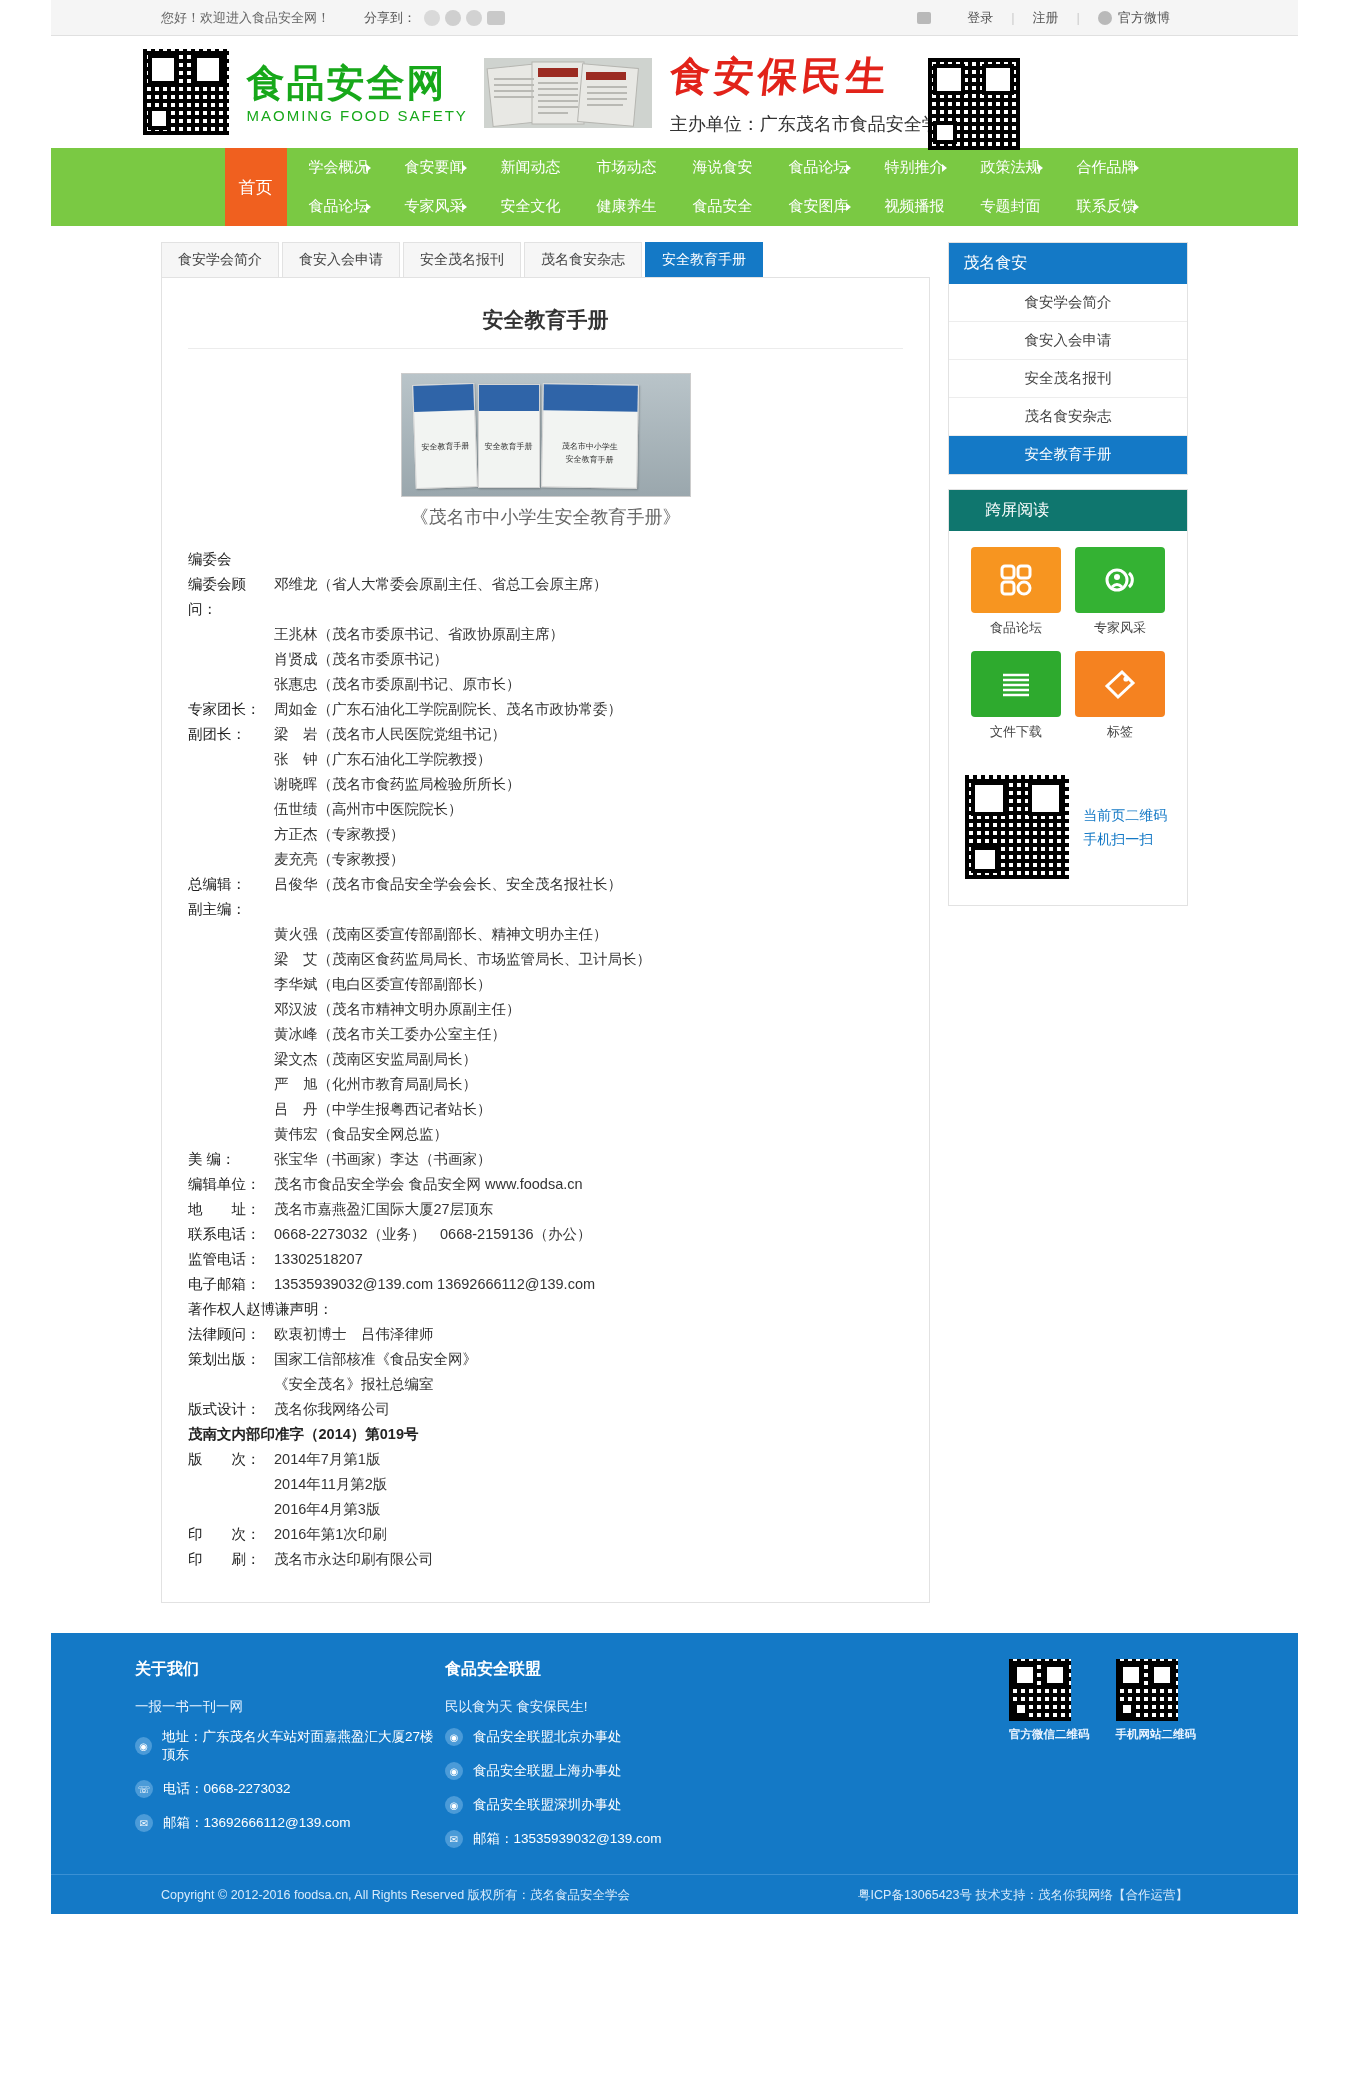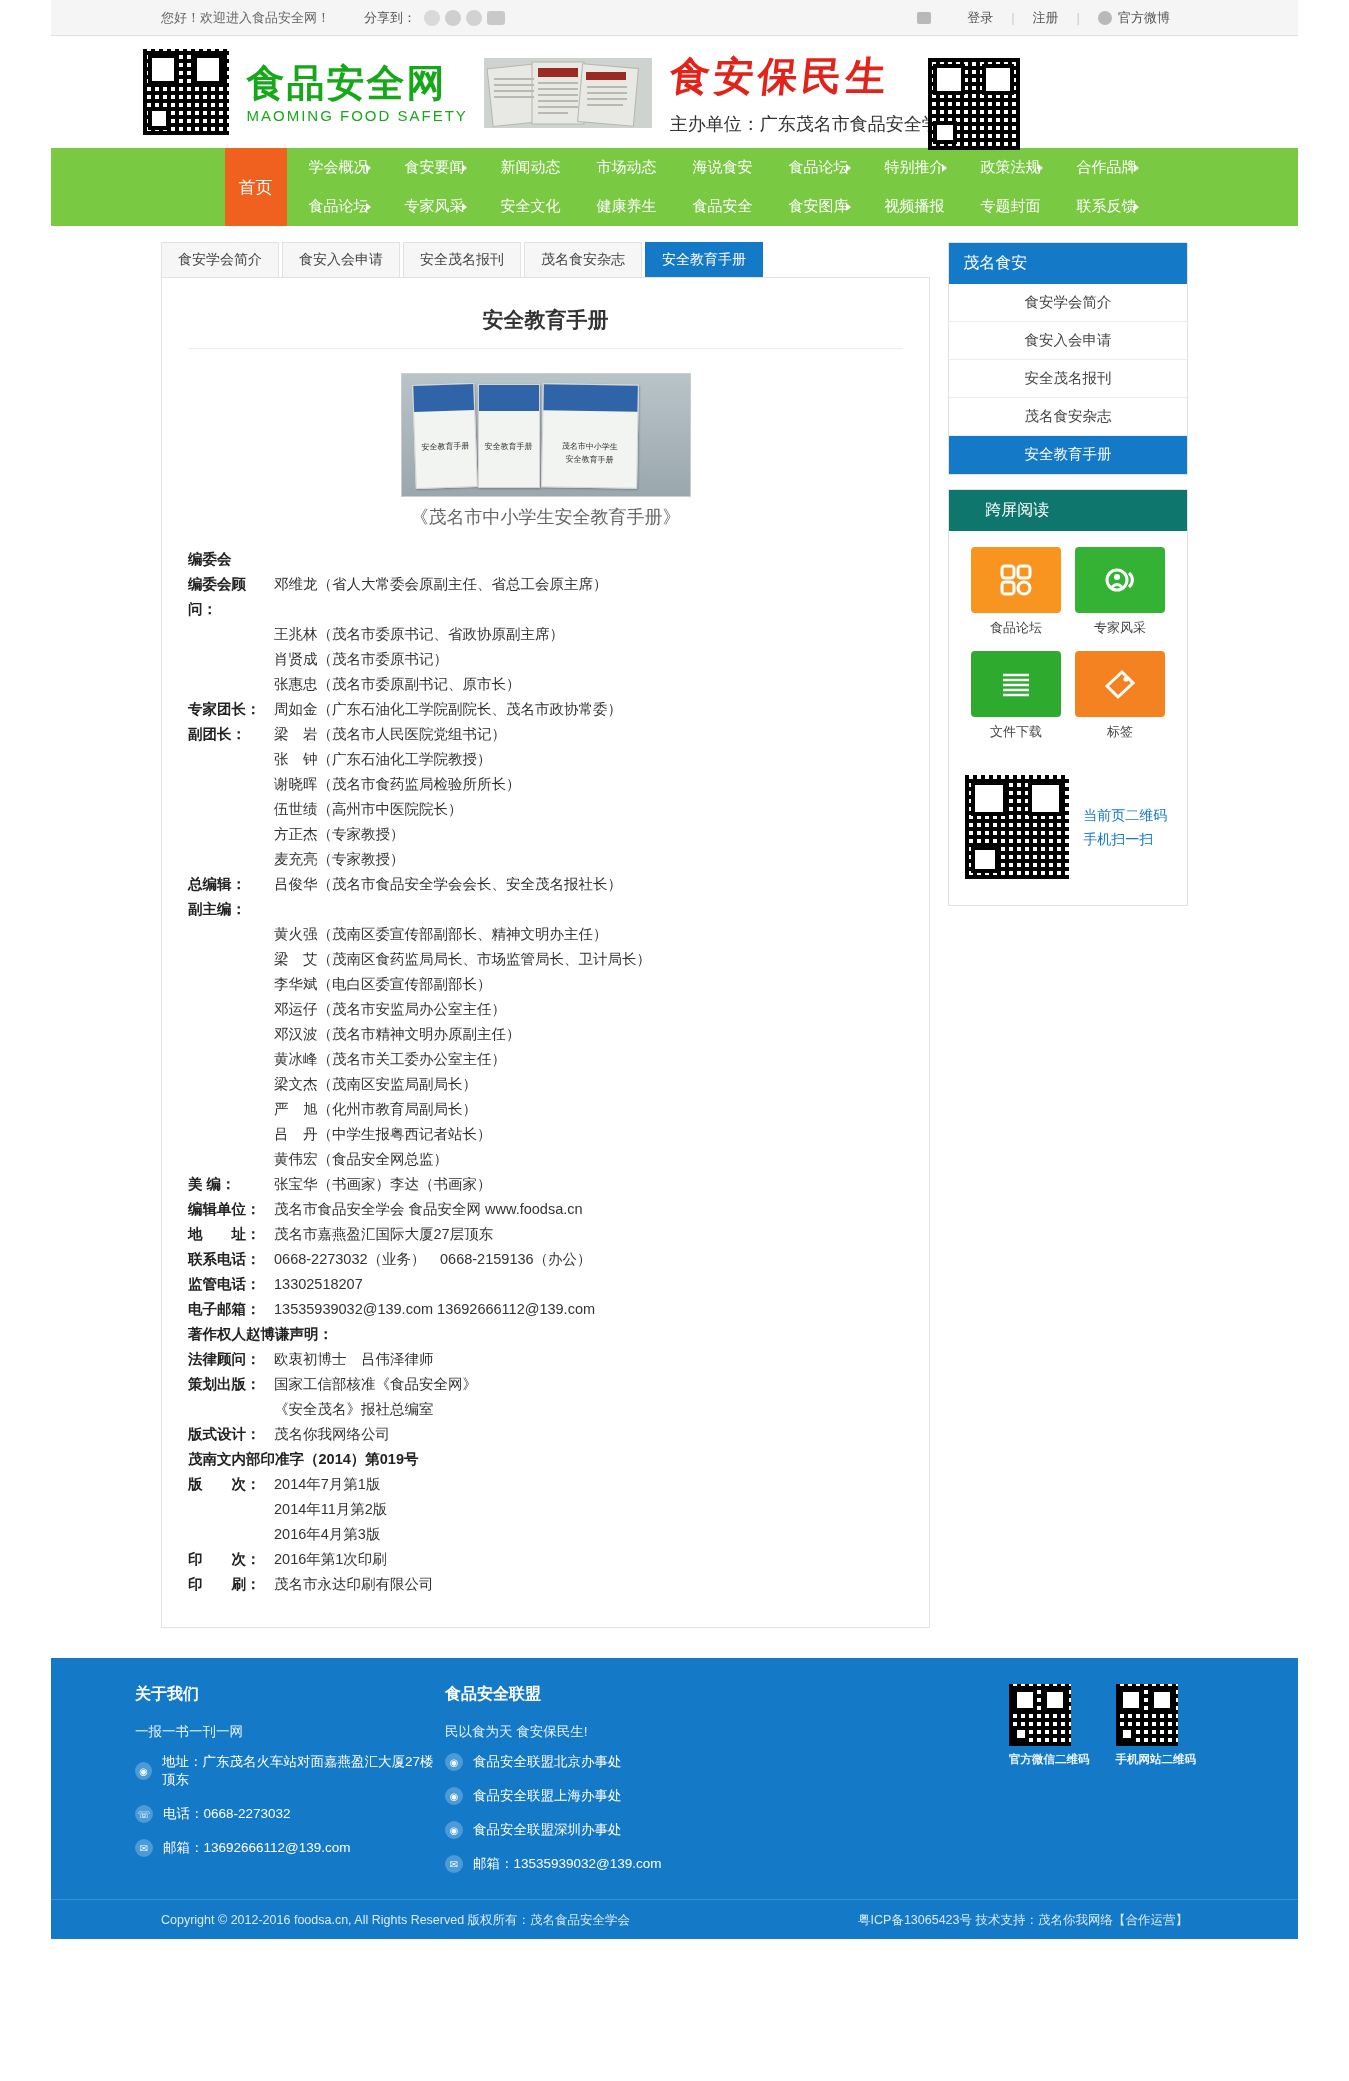"编委会" .row .lbl { font-weight: bold -> normal }
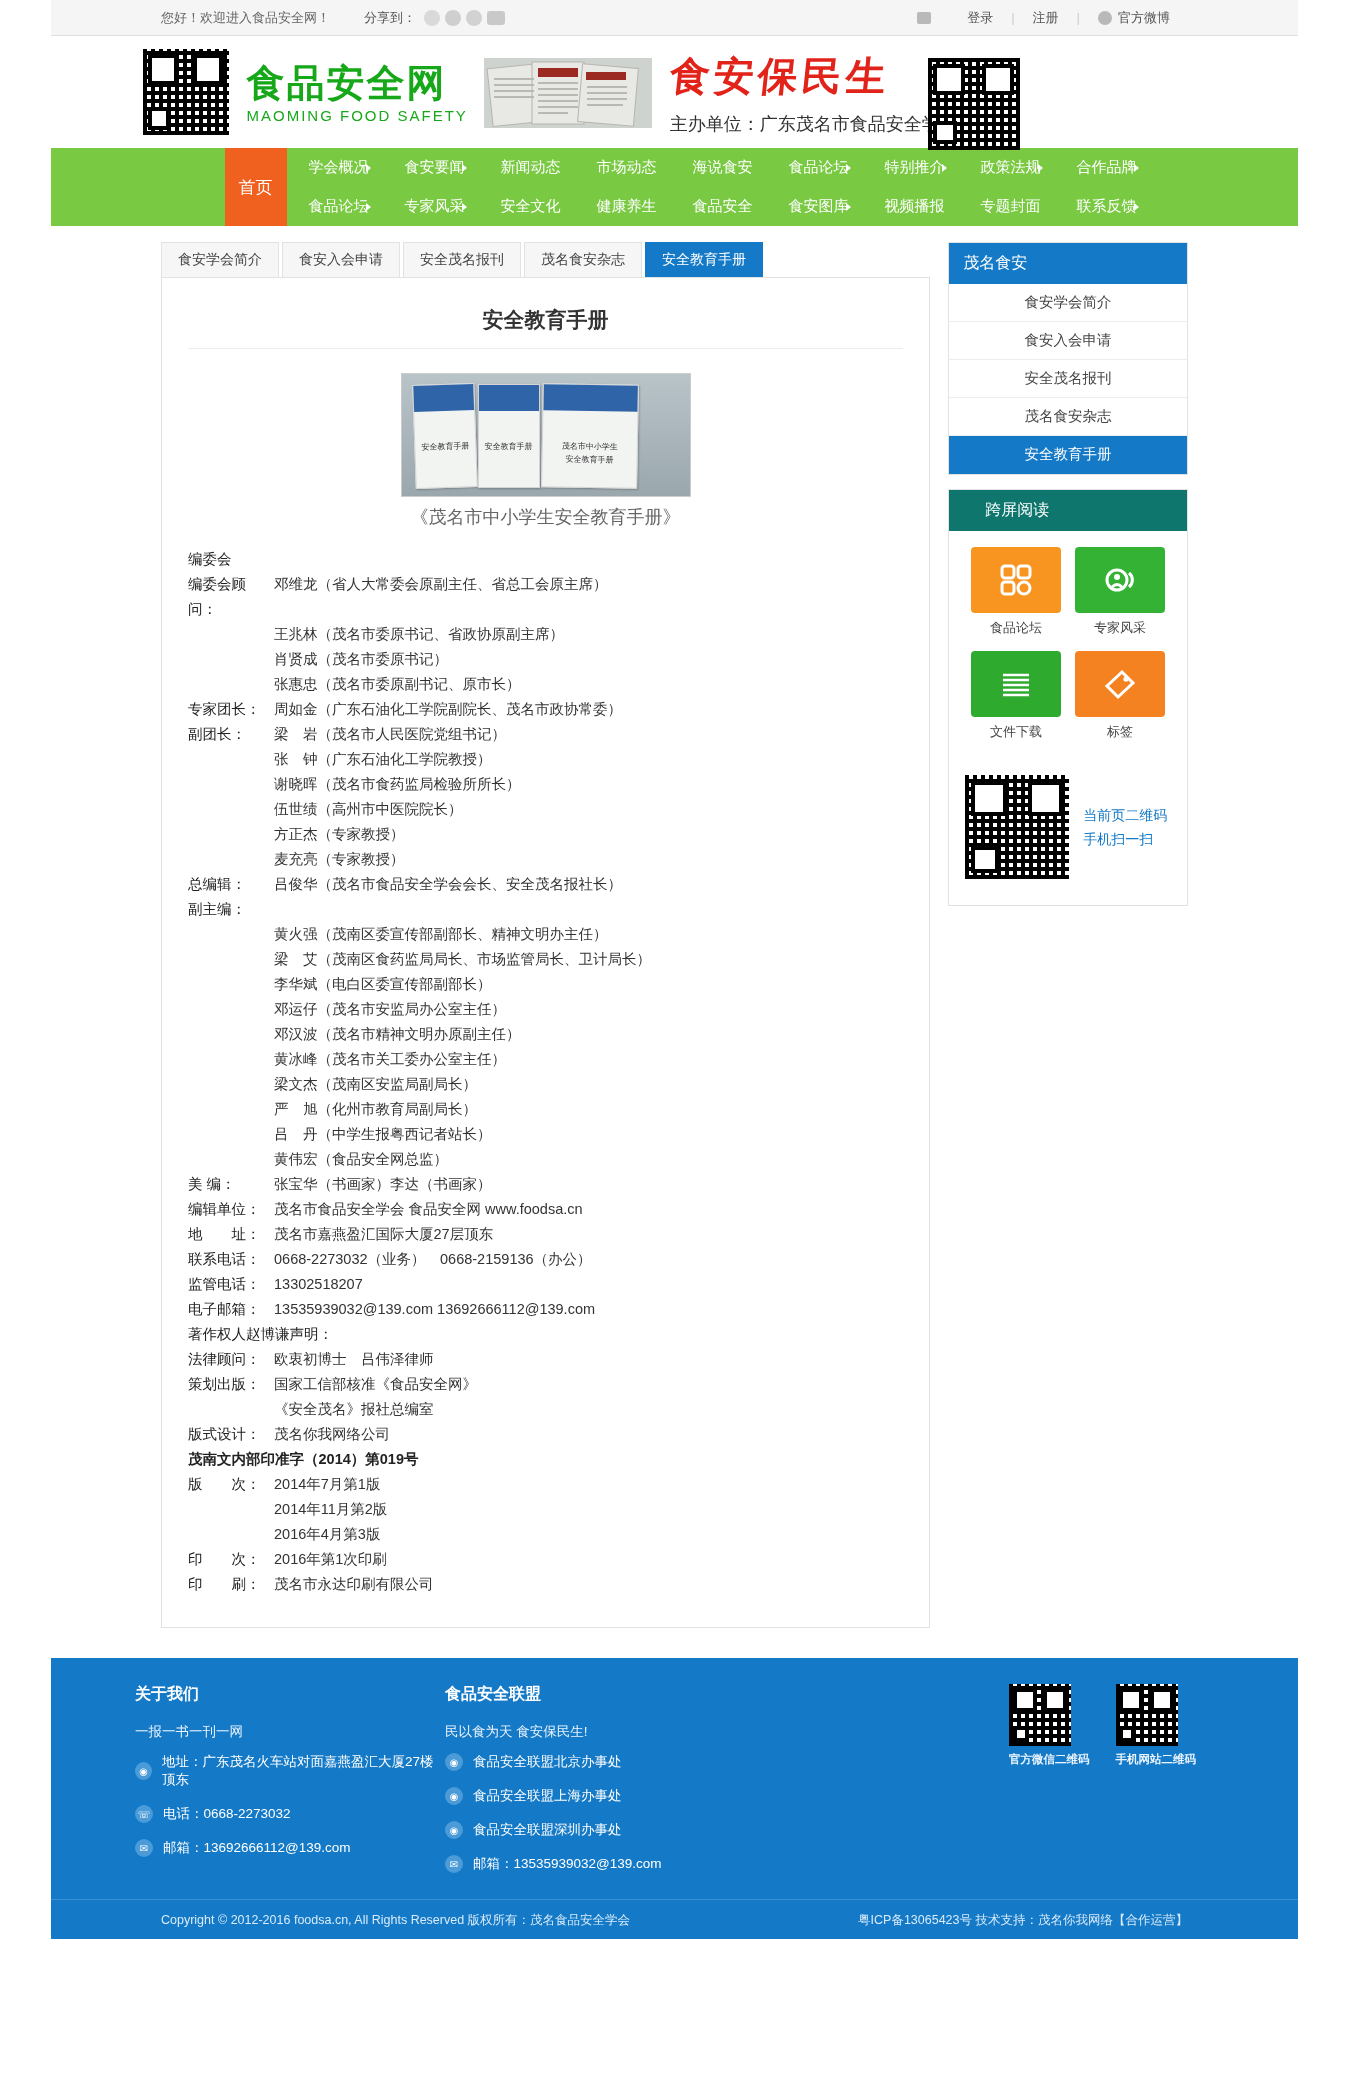"邓运仔（茂名市安监局办公室主任）" div.indent { html: <div>邓运仔（茂名市安监局办公室主任）</div> -> none }
